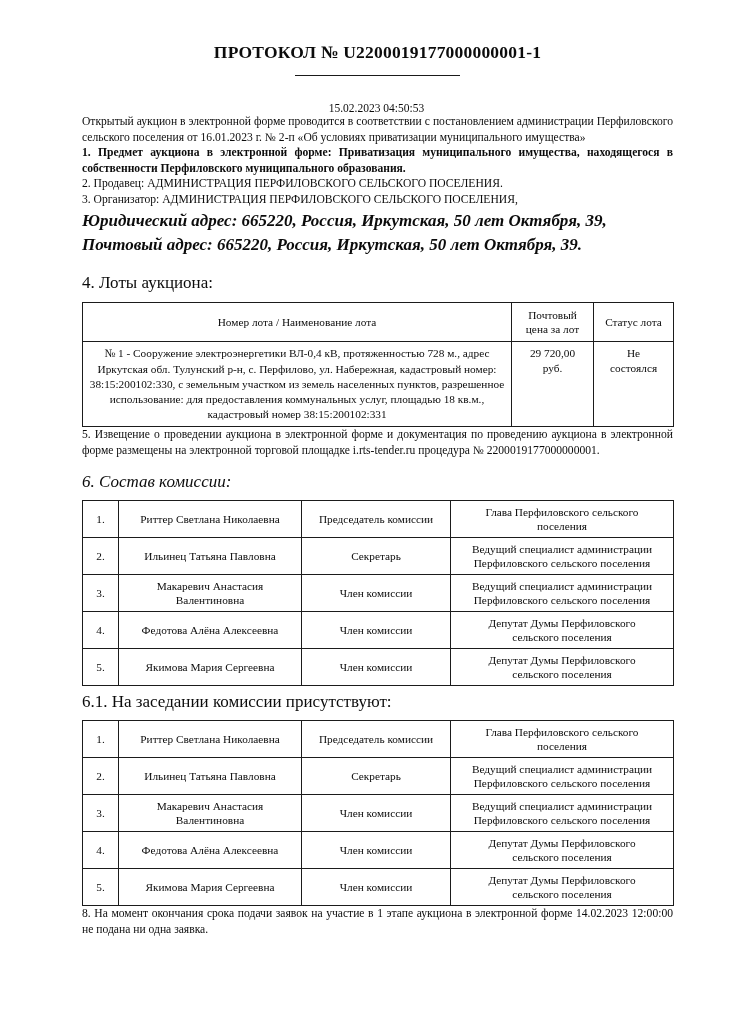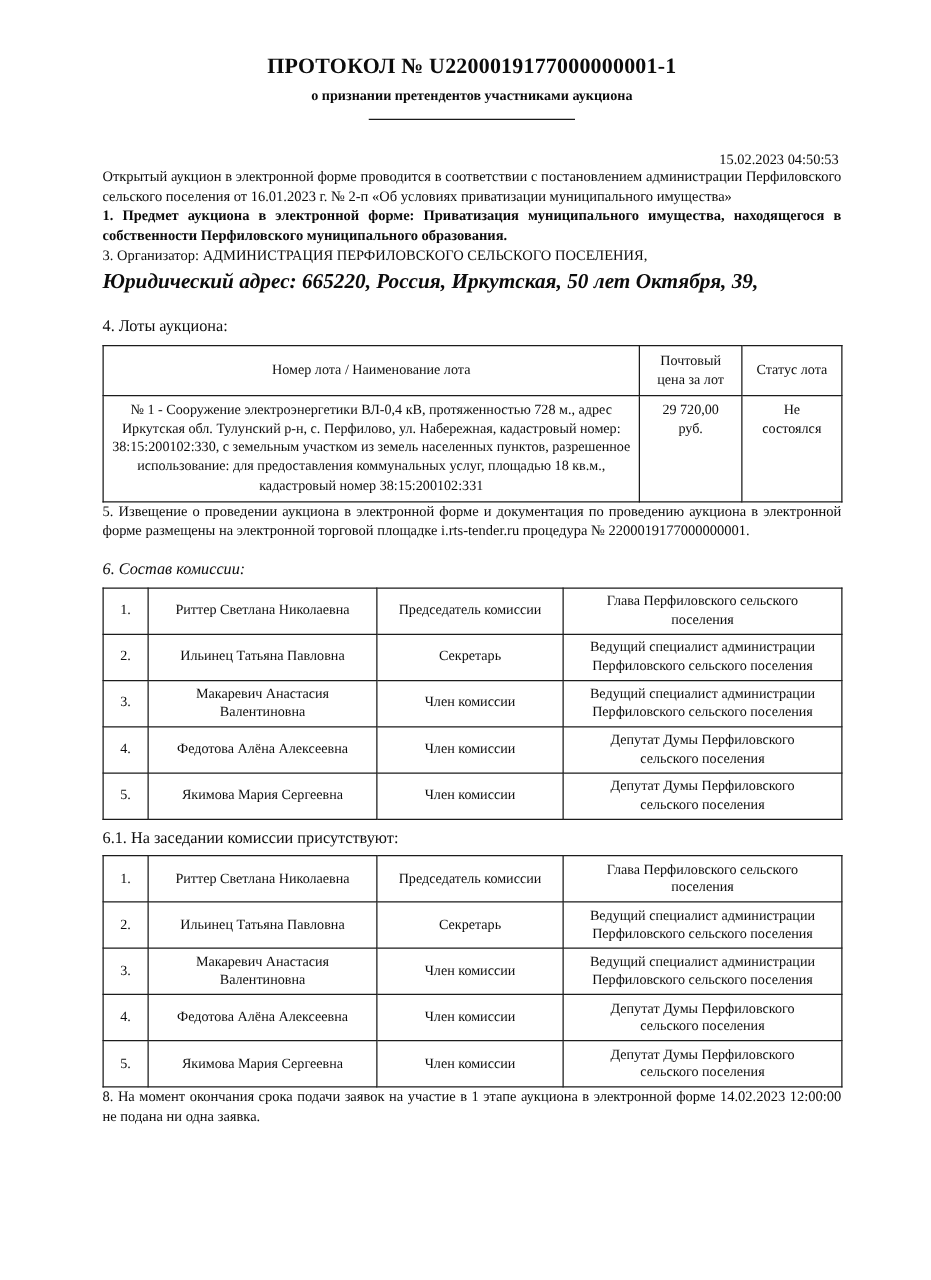"о признании претендентов участниками" p.doc-subtitle { html: <p>о признании претендентов участниками аукциона</p> -> none }
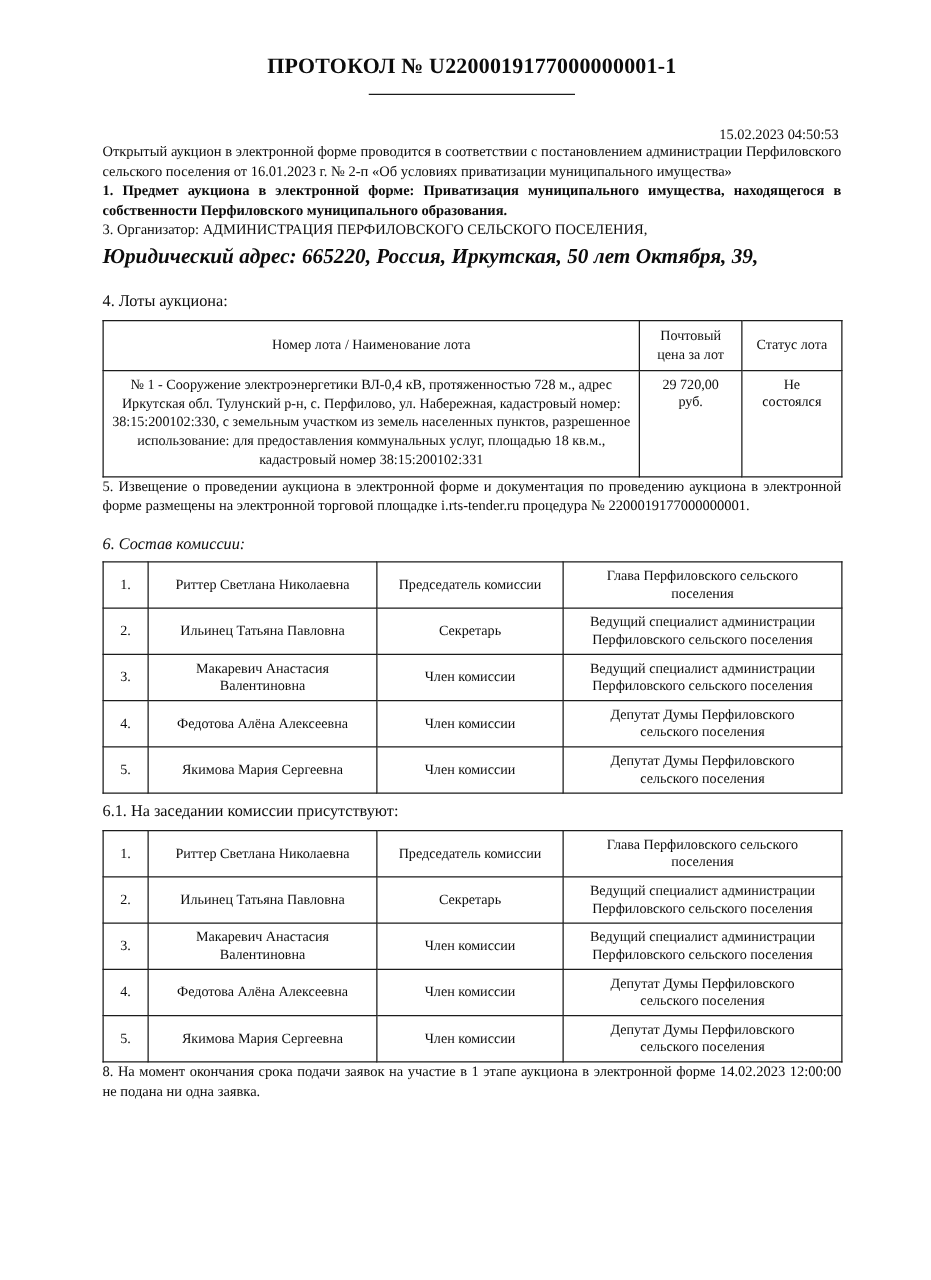"15.02.2023 04:50:53" .date-line { text-align: right -> center }
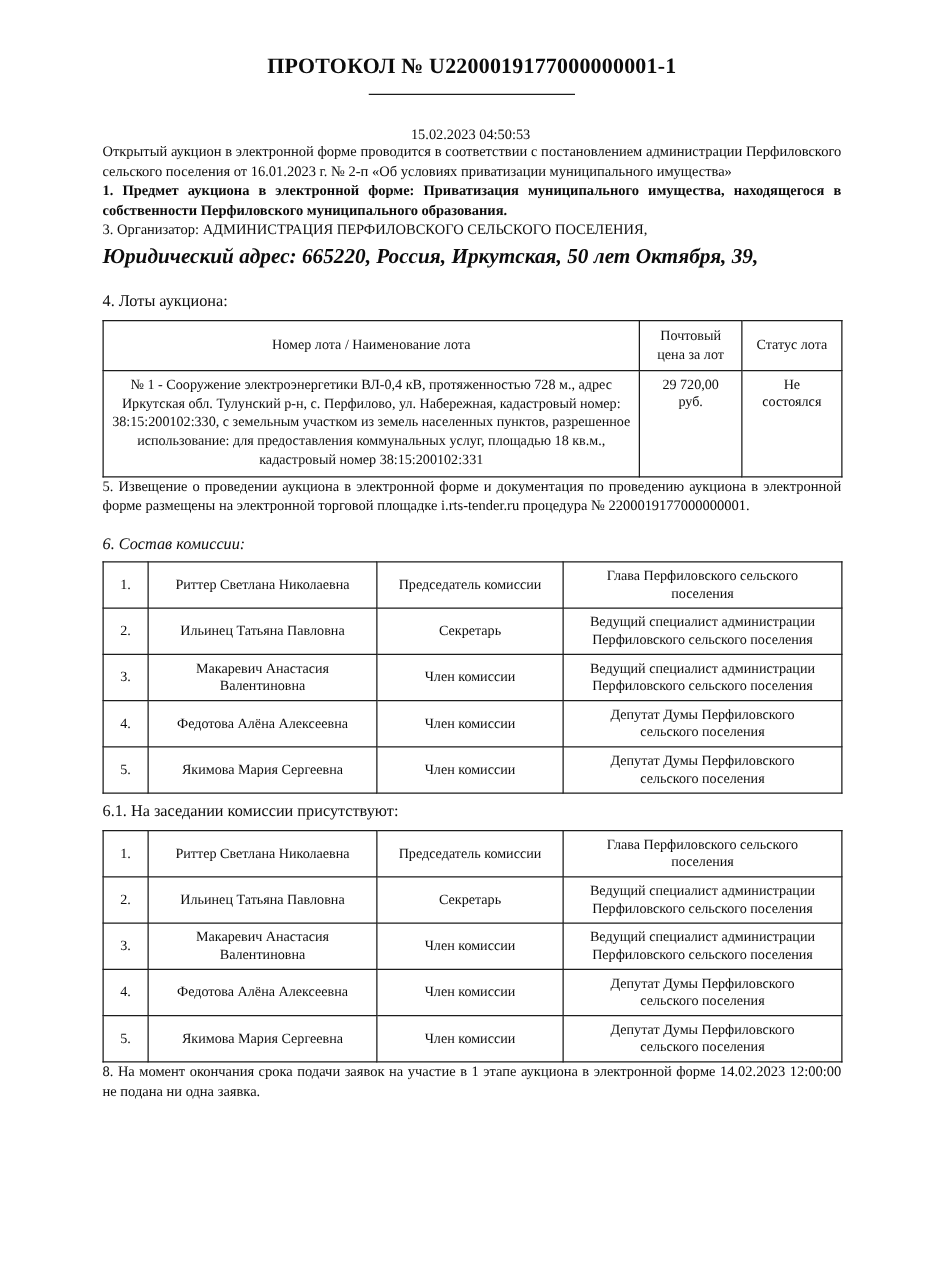"2. Продавец: АДМИНИСТРАЦИЯ ПЕРФИЛОВСКОГО" p.para { html: none -> <p>2. Продавец: АДМИНИСТРАЦИЯ ПЕРФИЛОВСКОГО СЕЛЬСКОГО ПОСЕЛЕНИЯ.</p> }
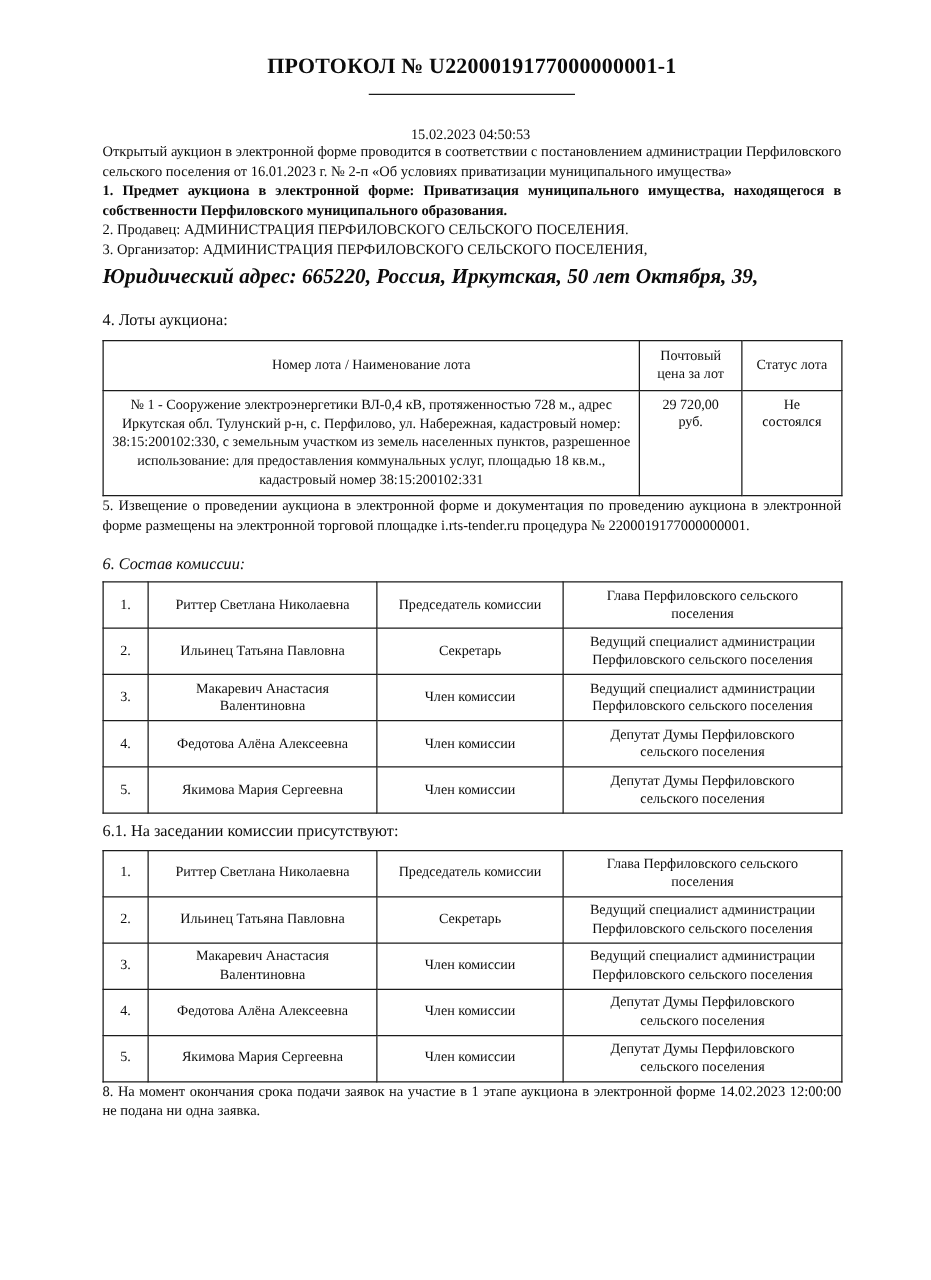"Почтовый адрес: 665220, Россия," p.addr { html: none -> <p>Почтовый адрес: 665220, Россия, Иркутская, 50 лет Октября, 39.</p> }
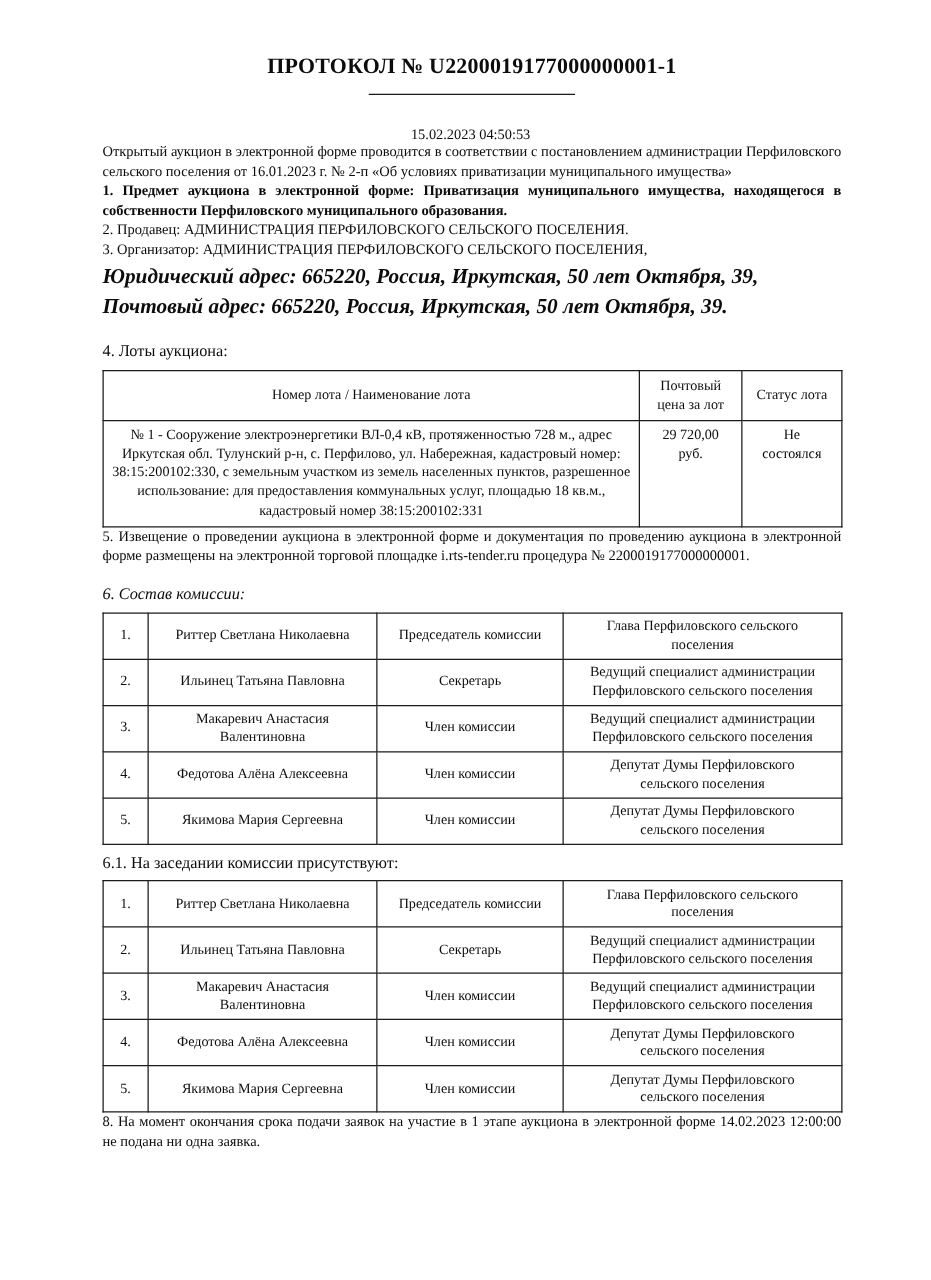"4. Лоты аукциона:" .sec-label { font-size: 13px -> 17px }
